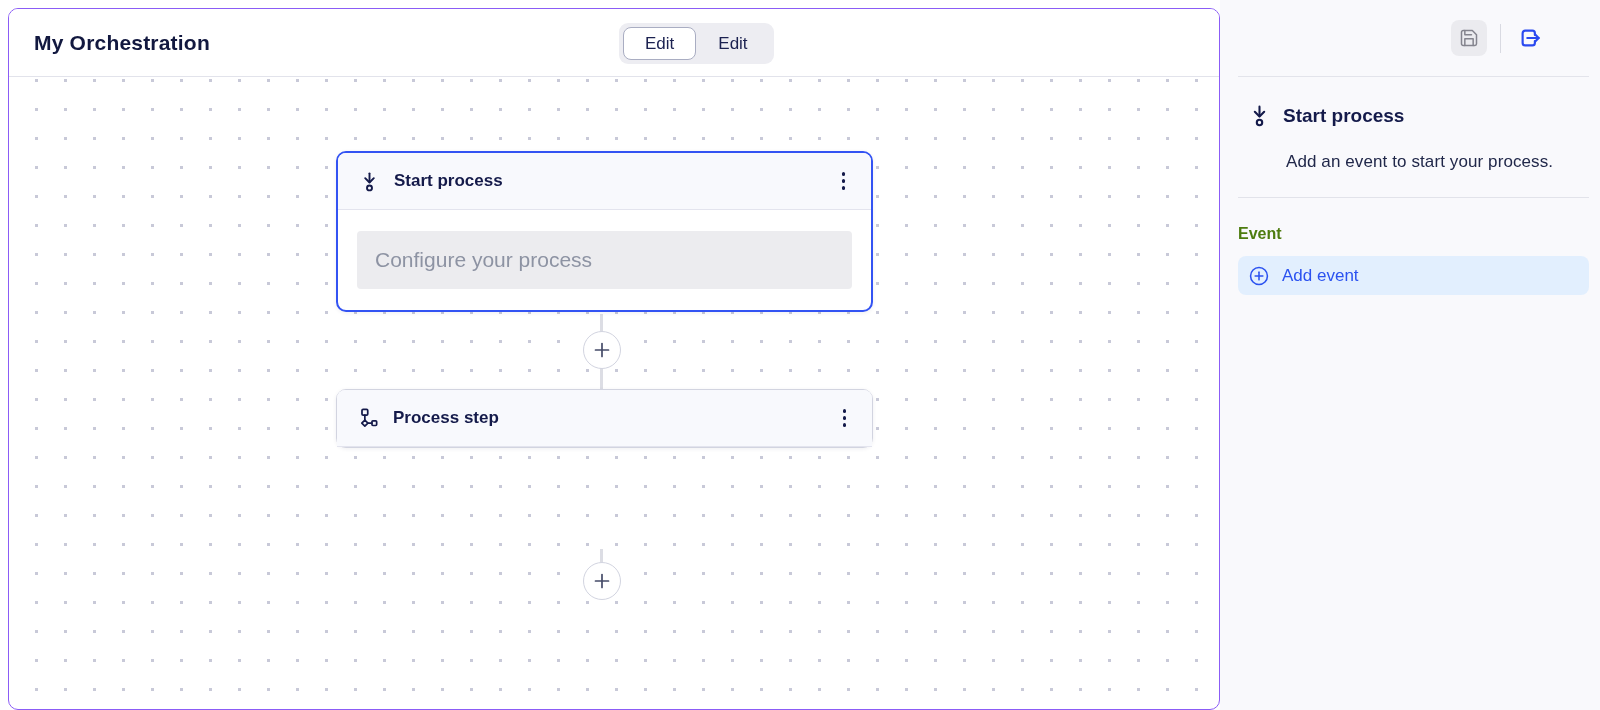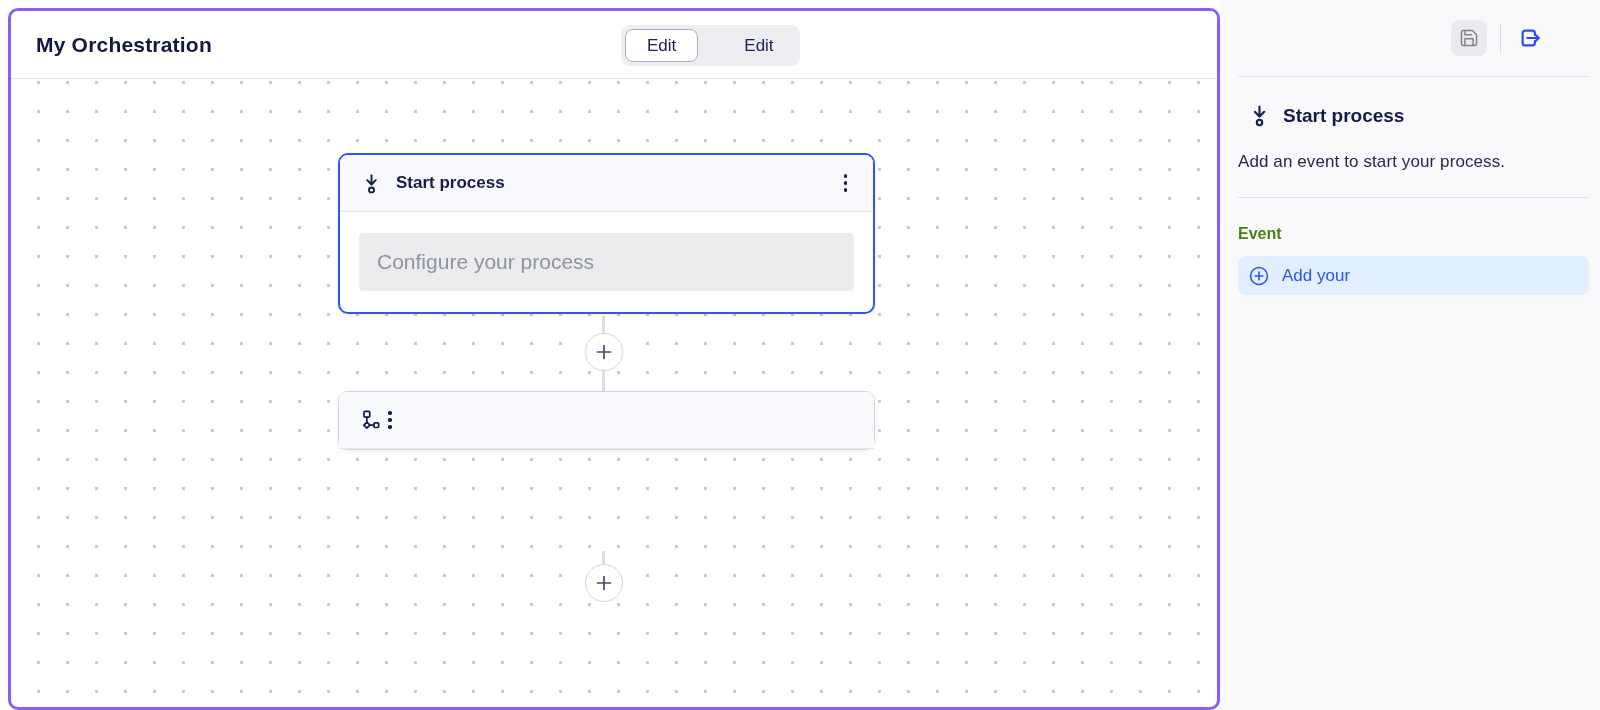"My Orchestration" .canvas-panel { border: 3px solid #8b5cf6 -> 1px solid #8b5cf6 }
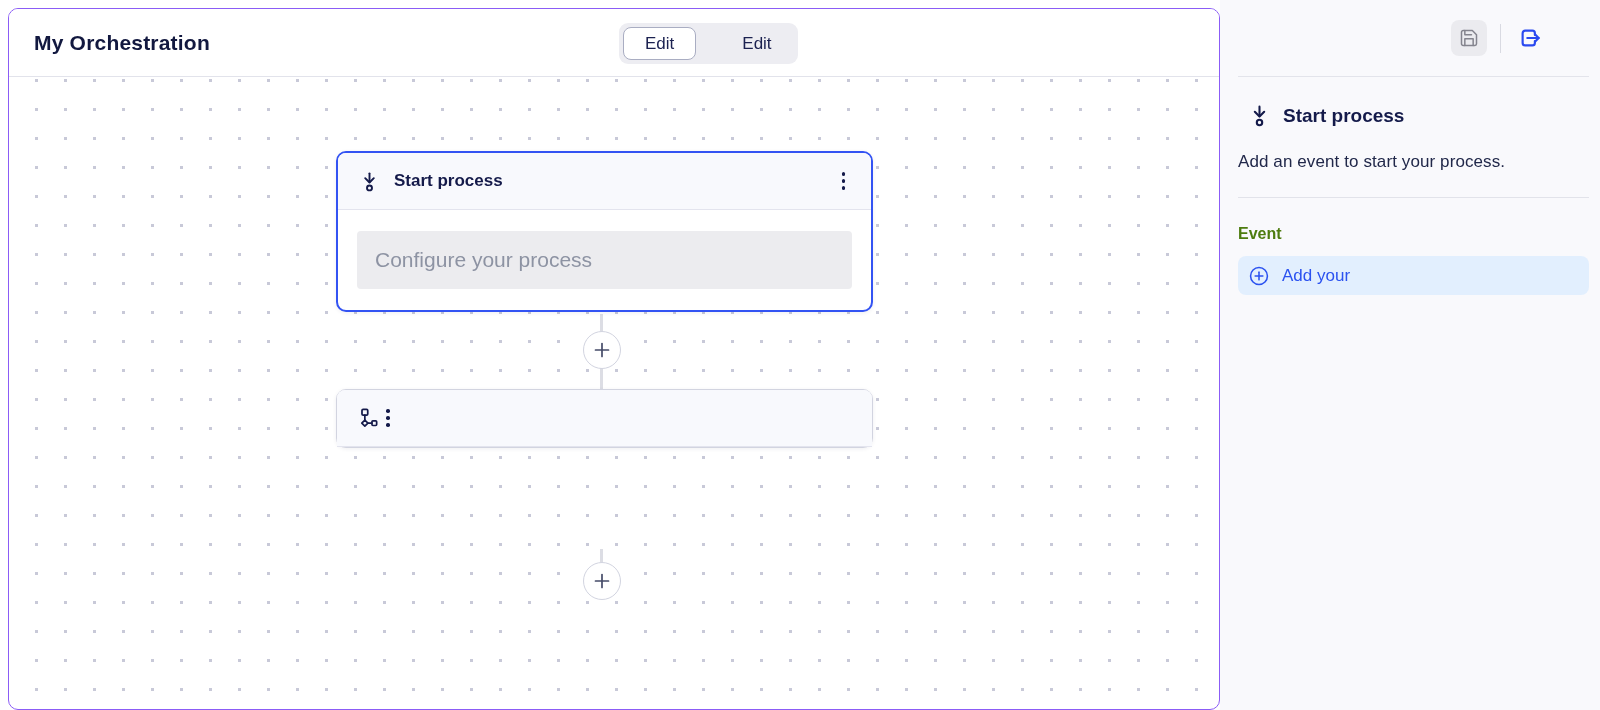"Edit" .seg { gap: 24px -> none }
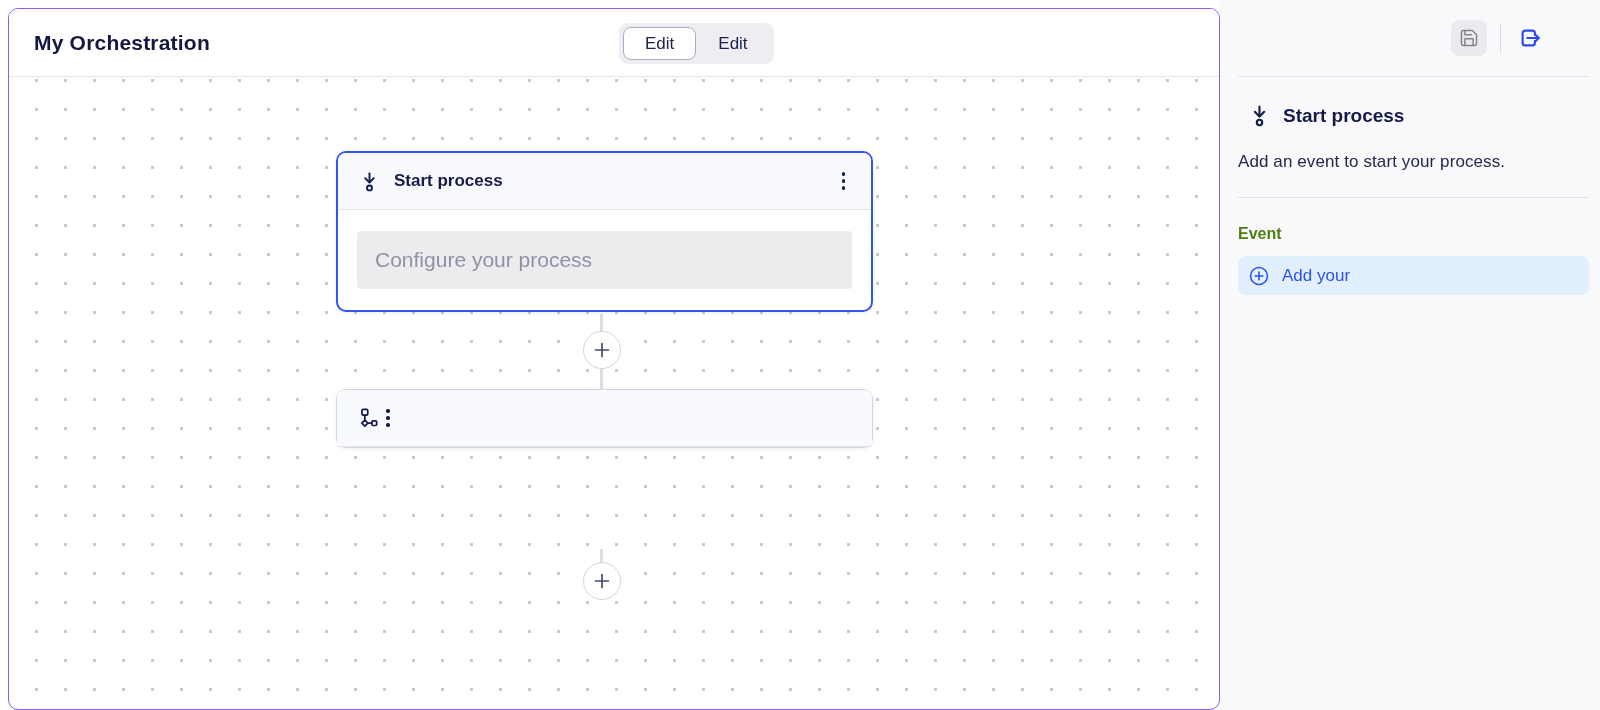"Add an event to start" .panel-desc { margin-left: none -> 48px }
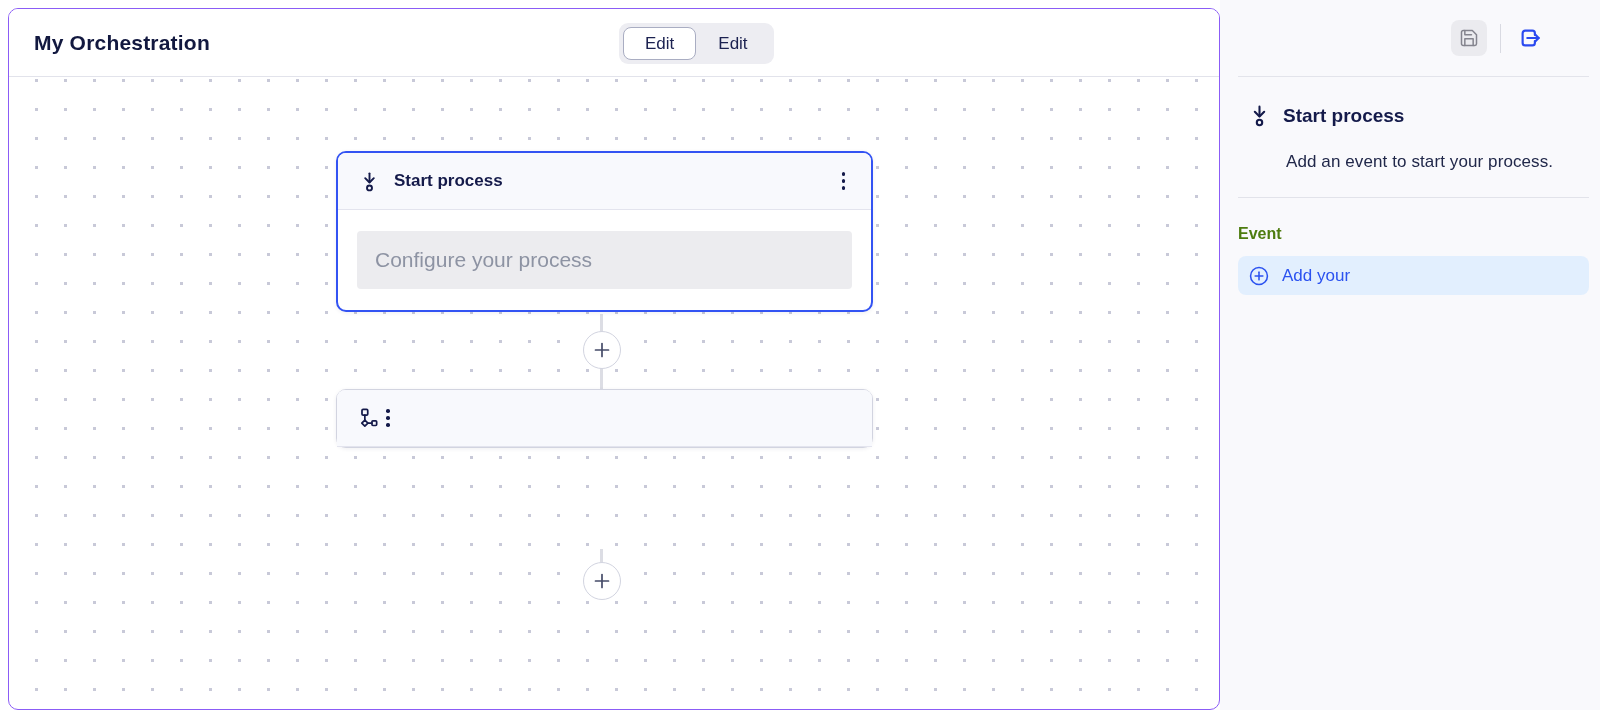"Add your" span.add-event-label { text: your -> event }
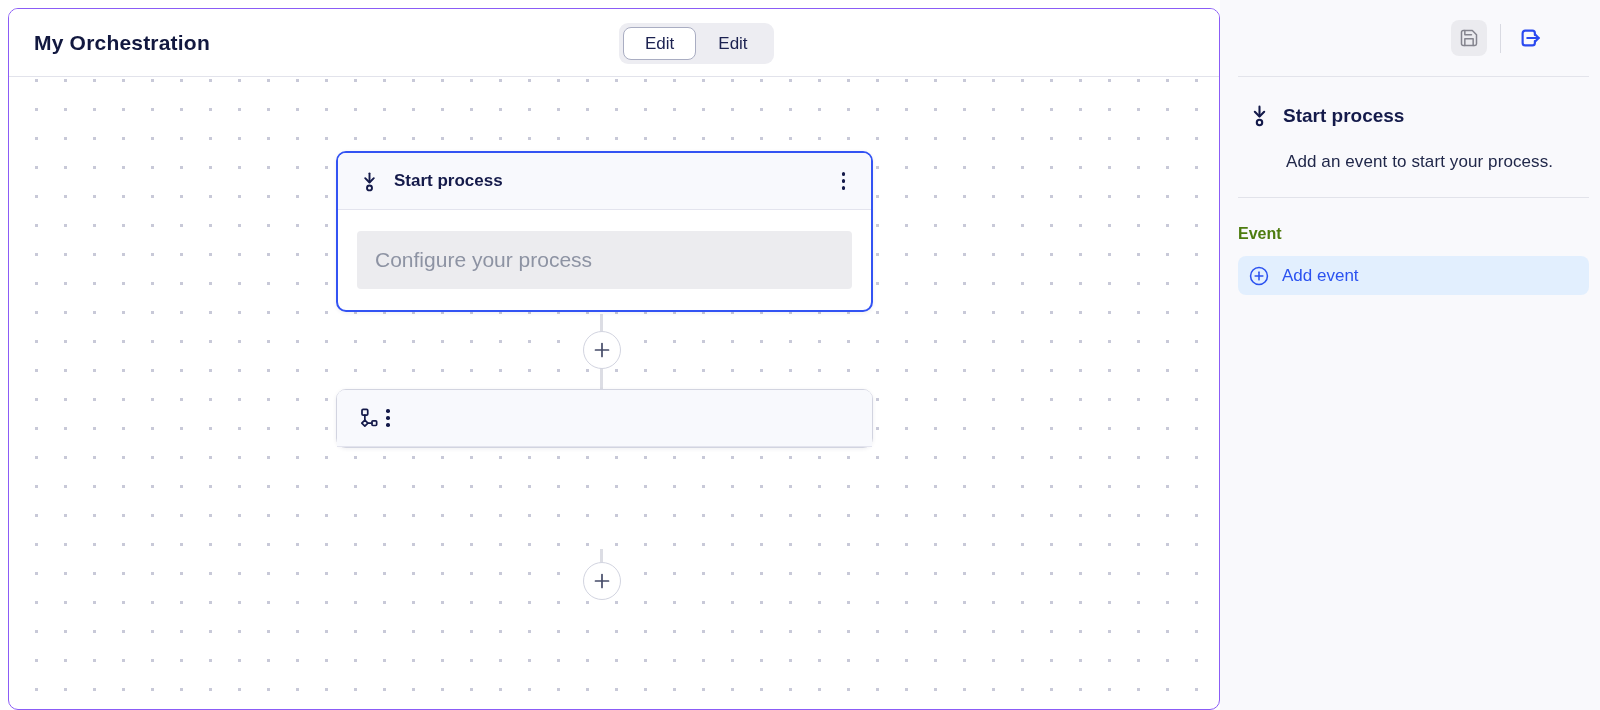"Process step" span.node-title { html: none -> <span>Process step</span> }
